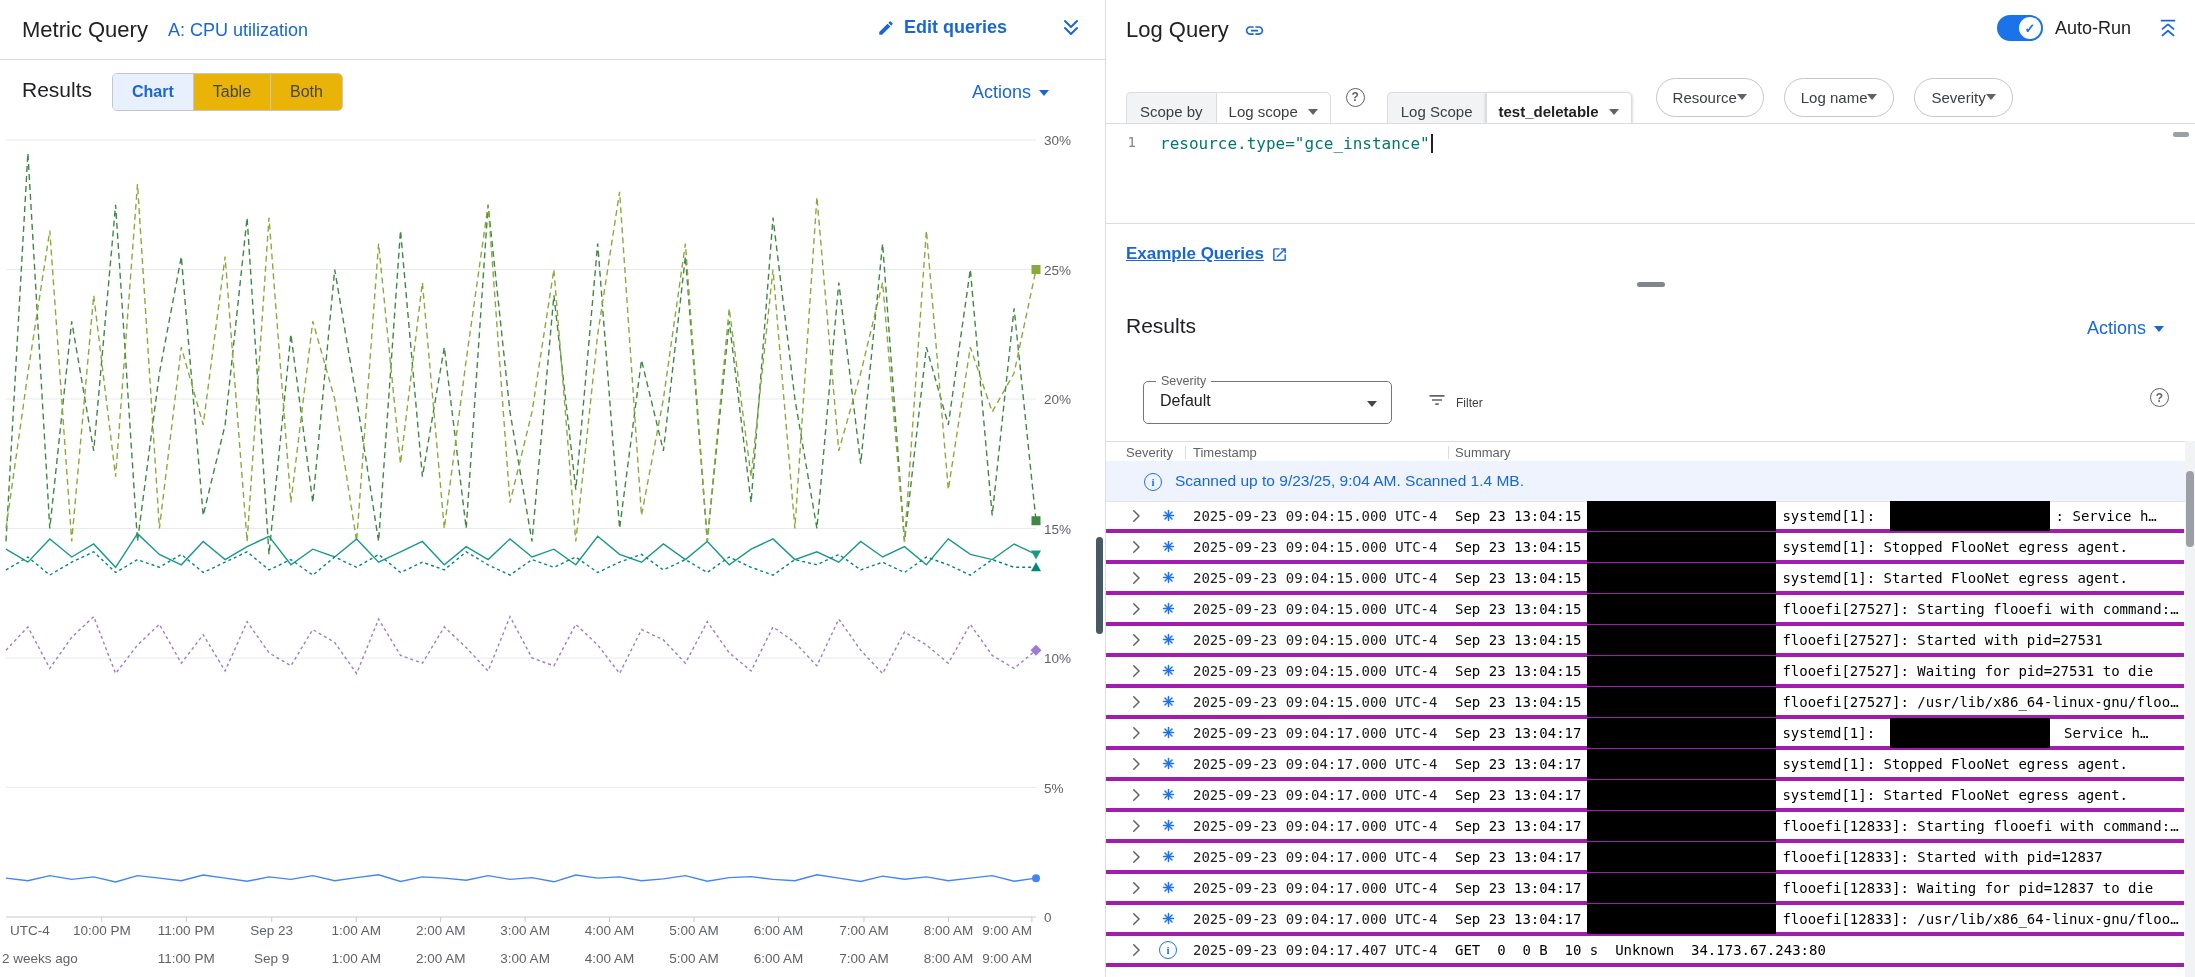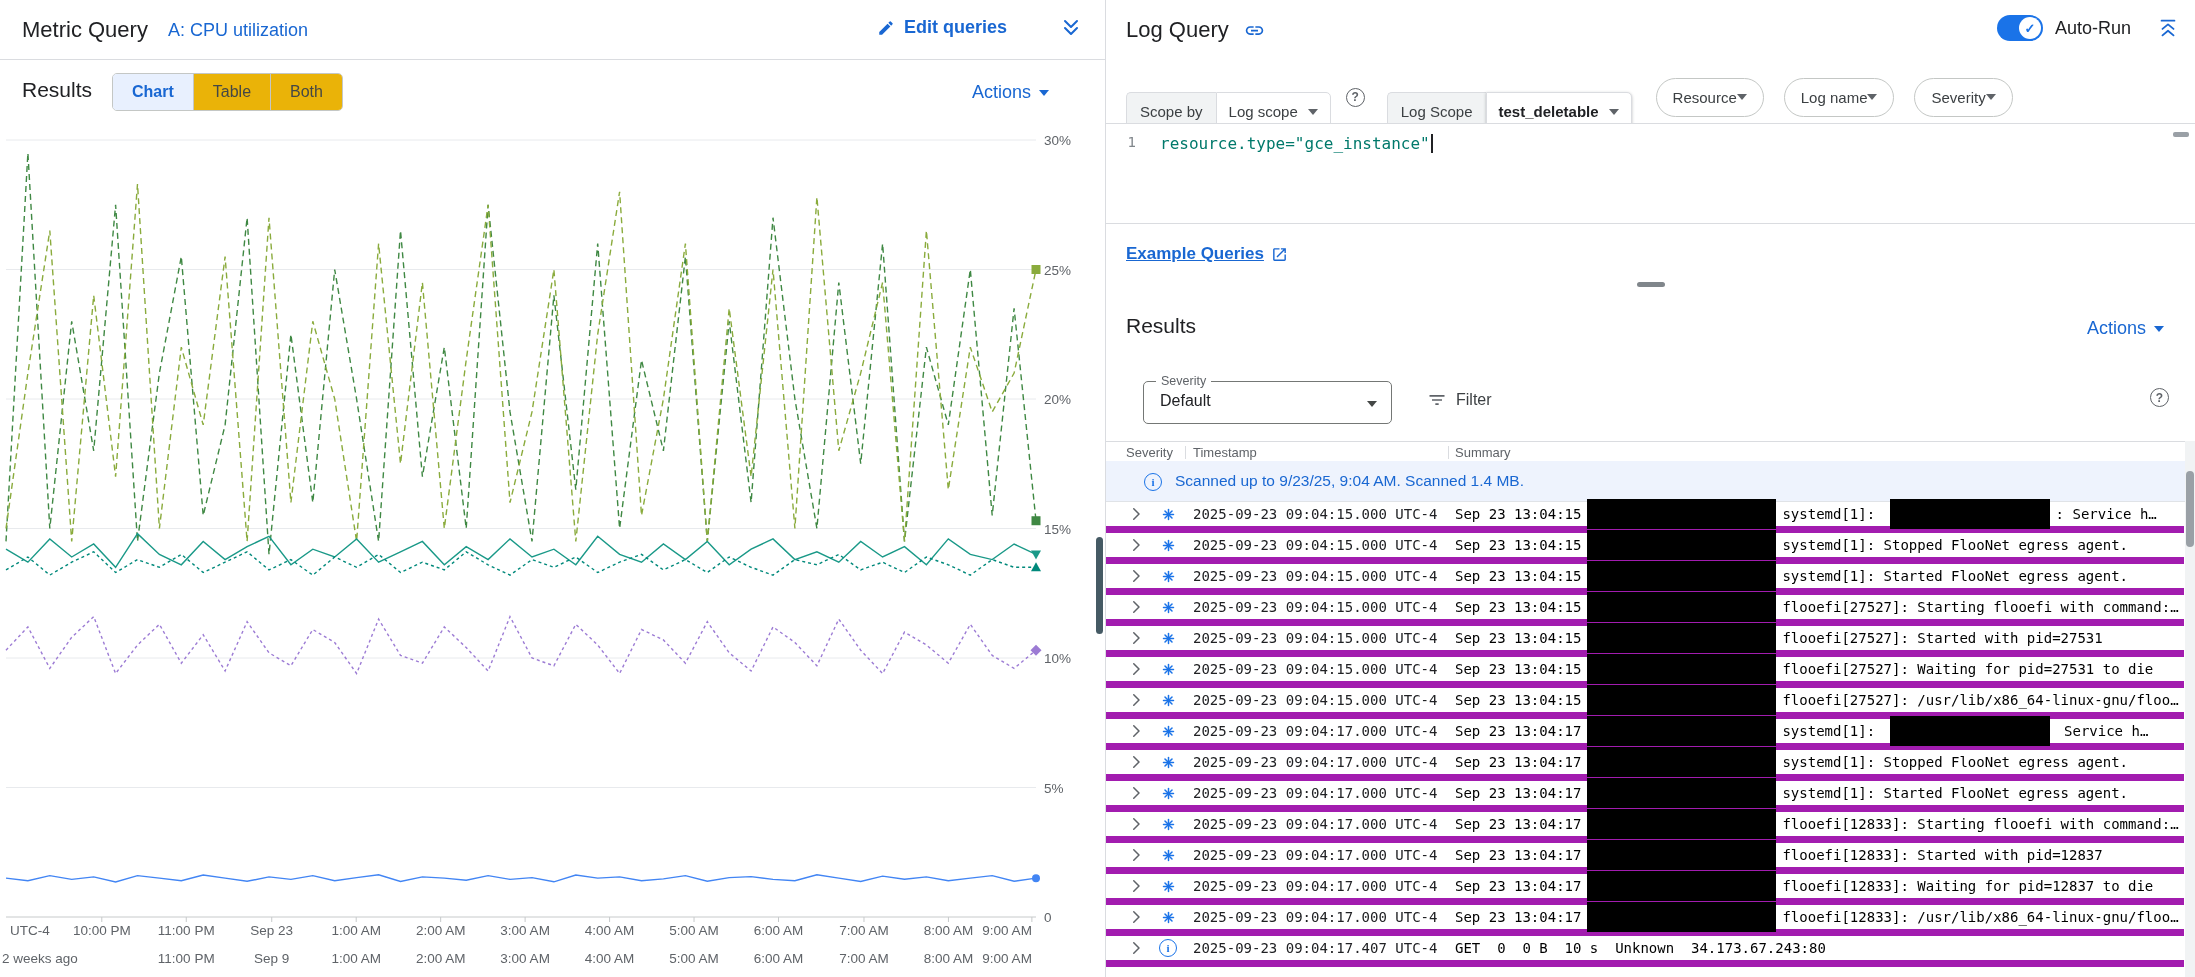"Filter" .filter-grp { align-items: center -> flex-end; font-size: 16px -> 12px }
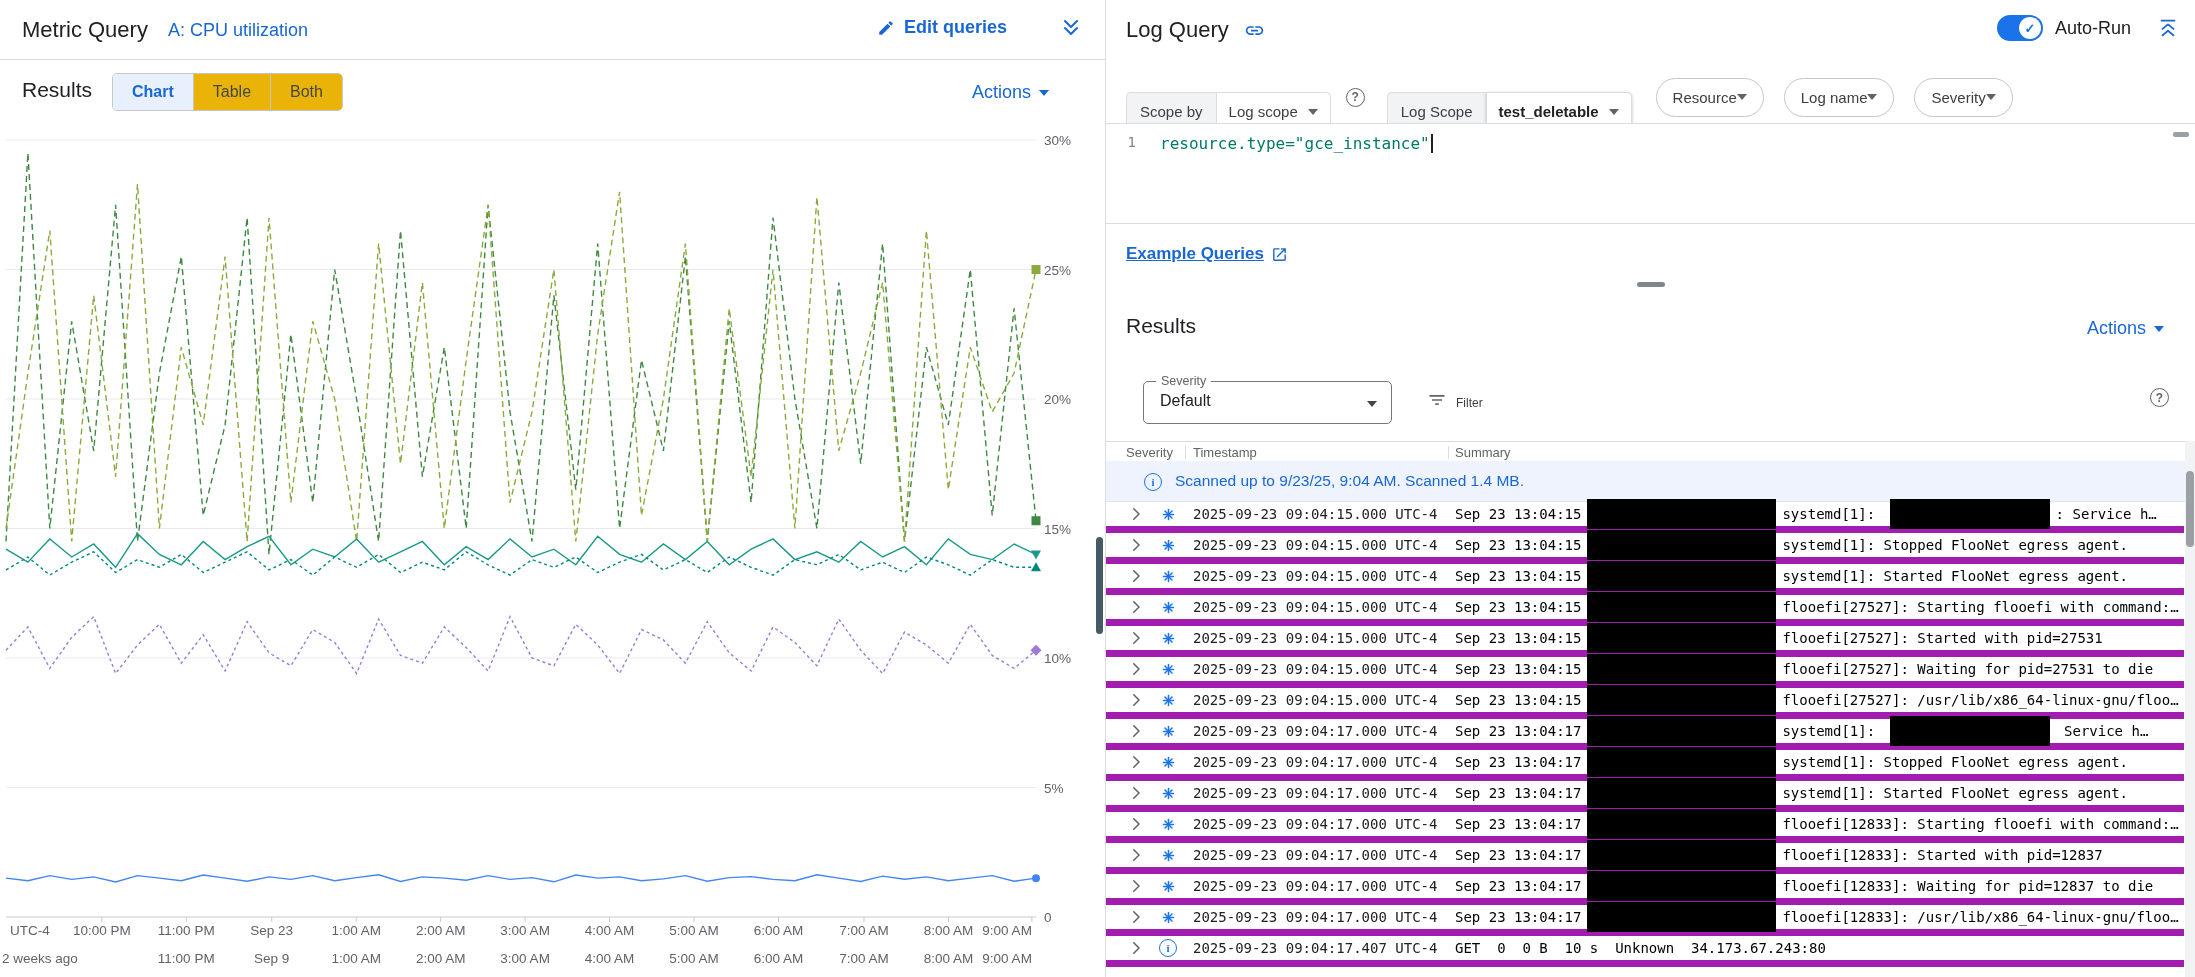"2025-09-23 09:04:15.000 UTC-4" .log-row { border-bottom: 7px solid #a21caf -> 4px solid #a21caf }
